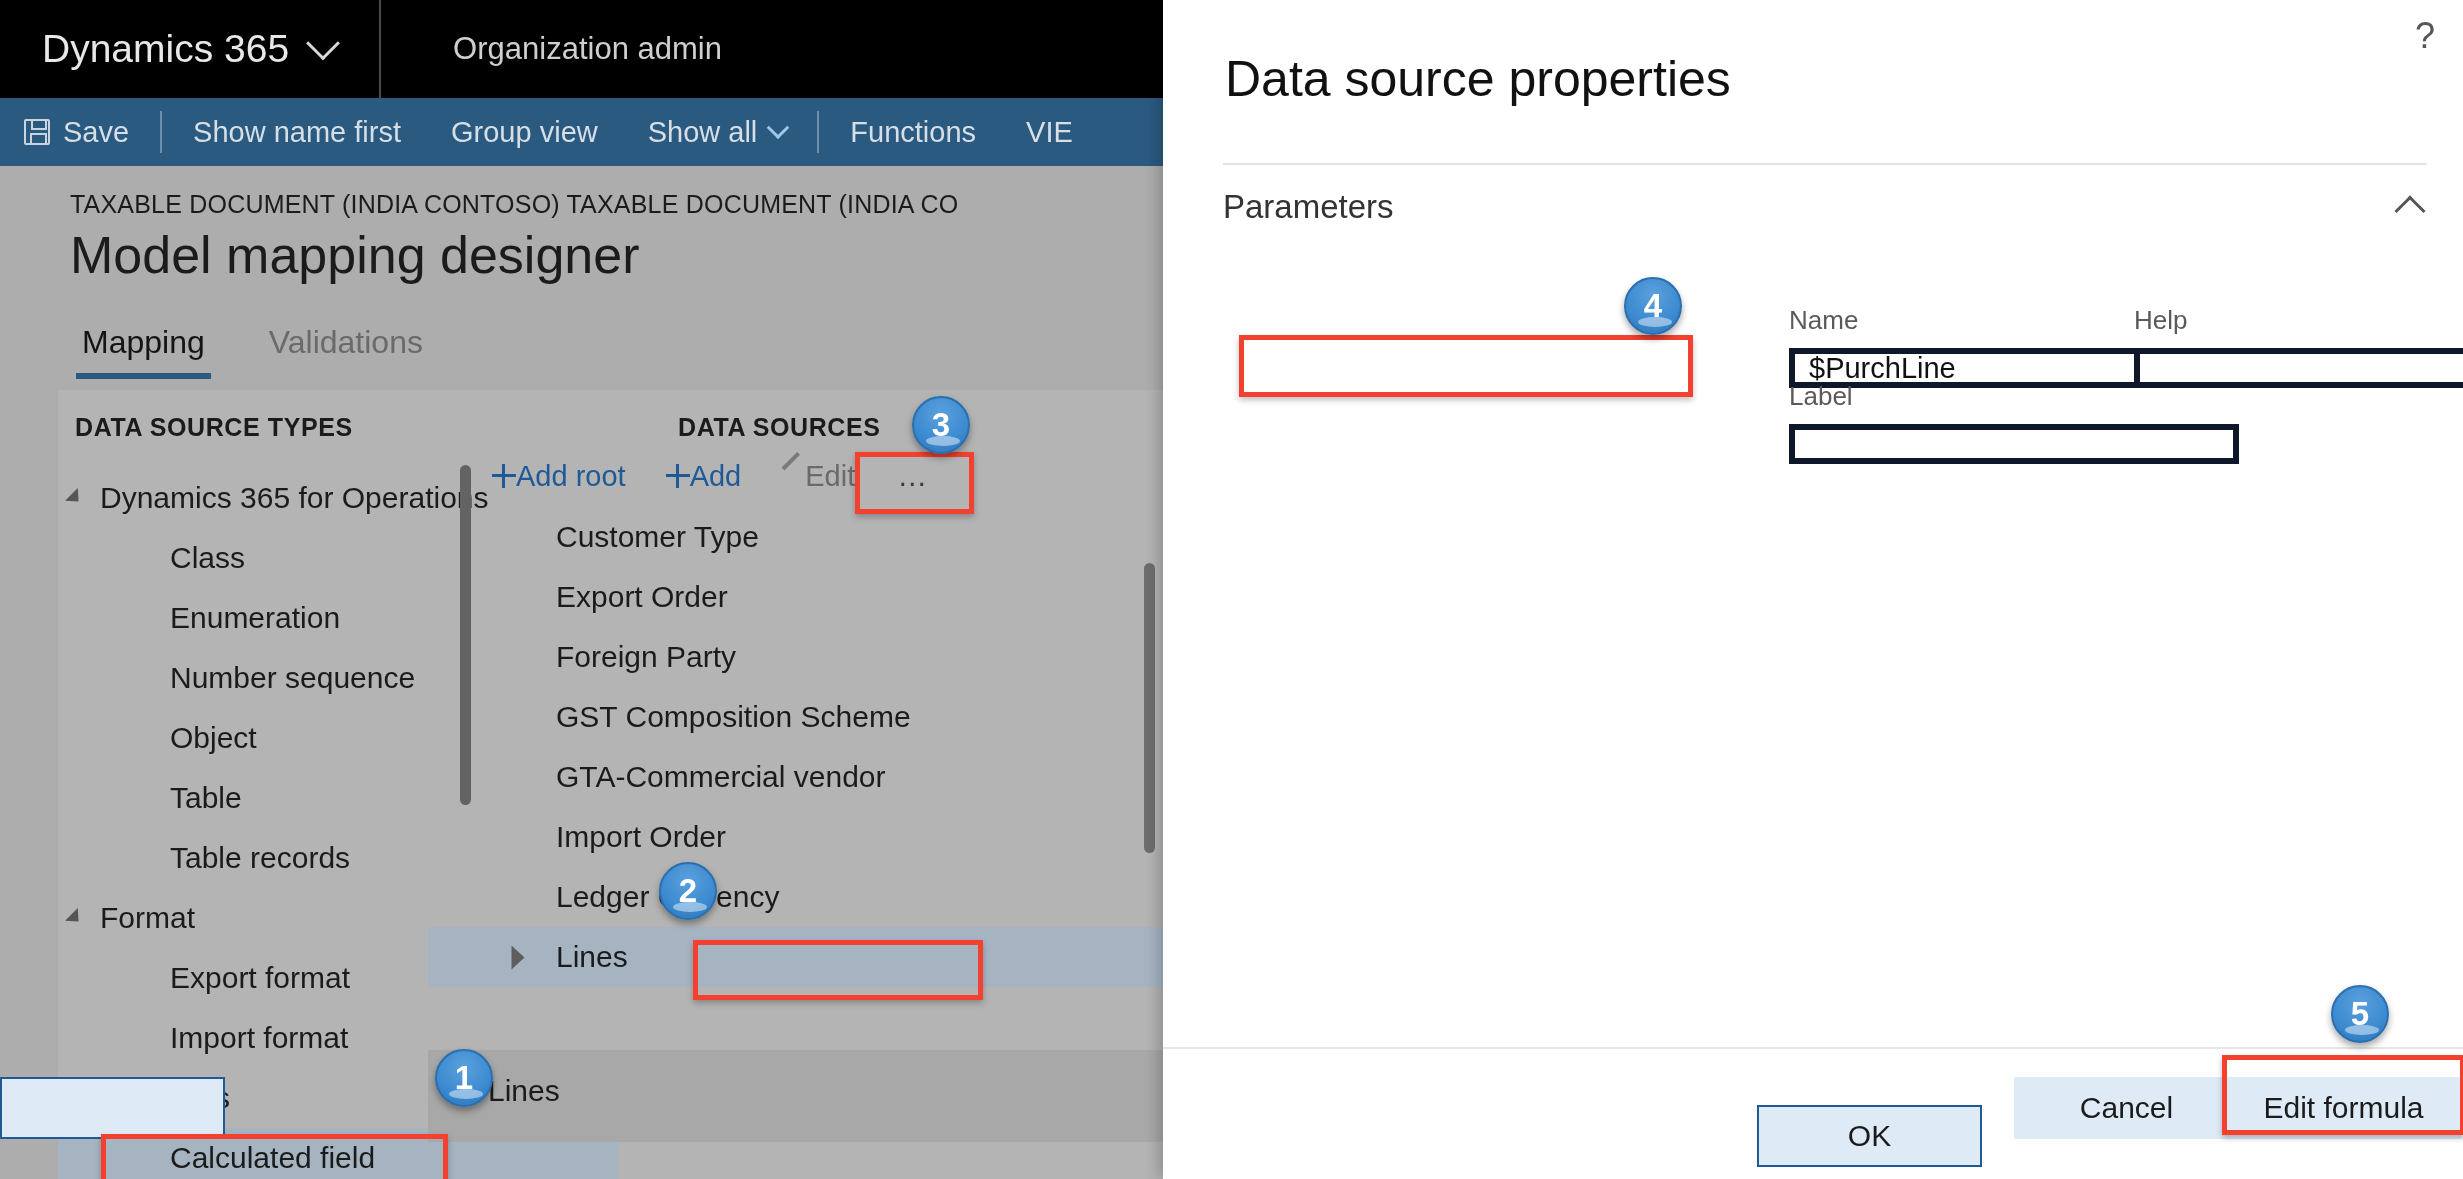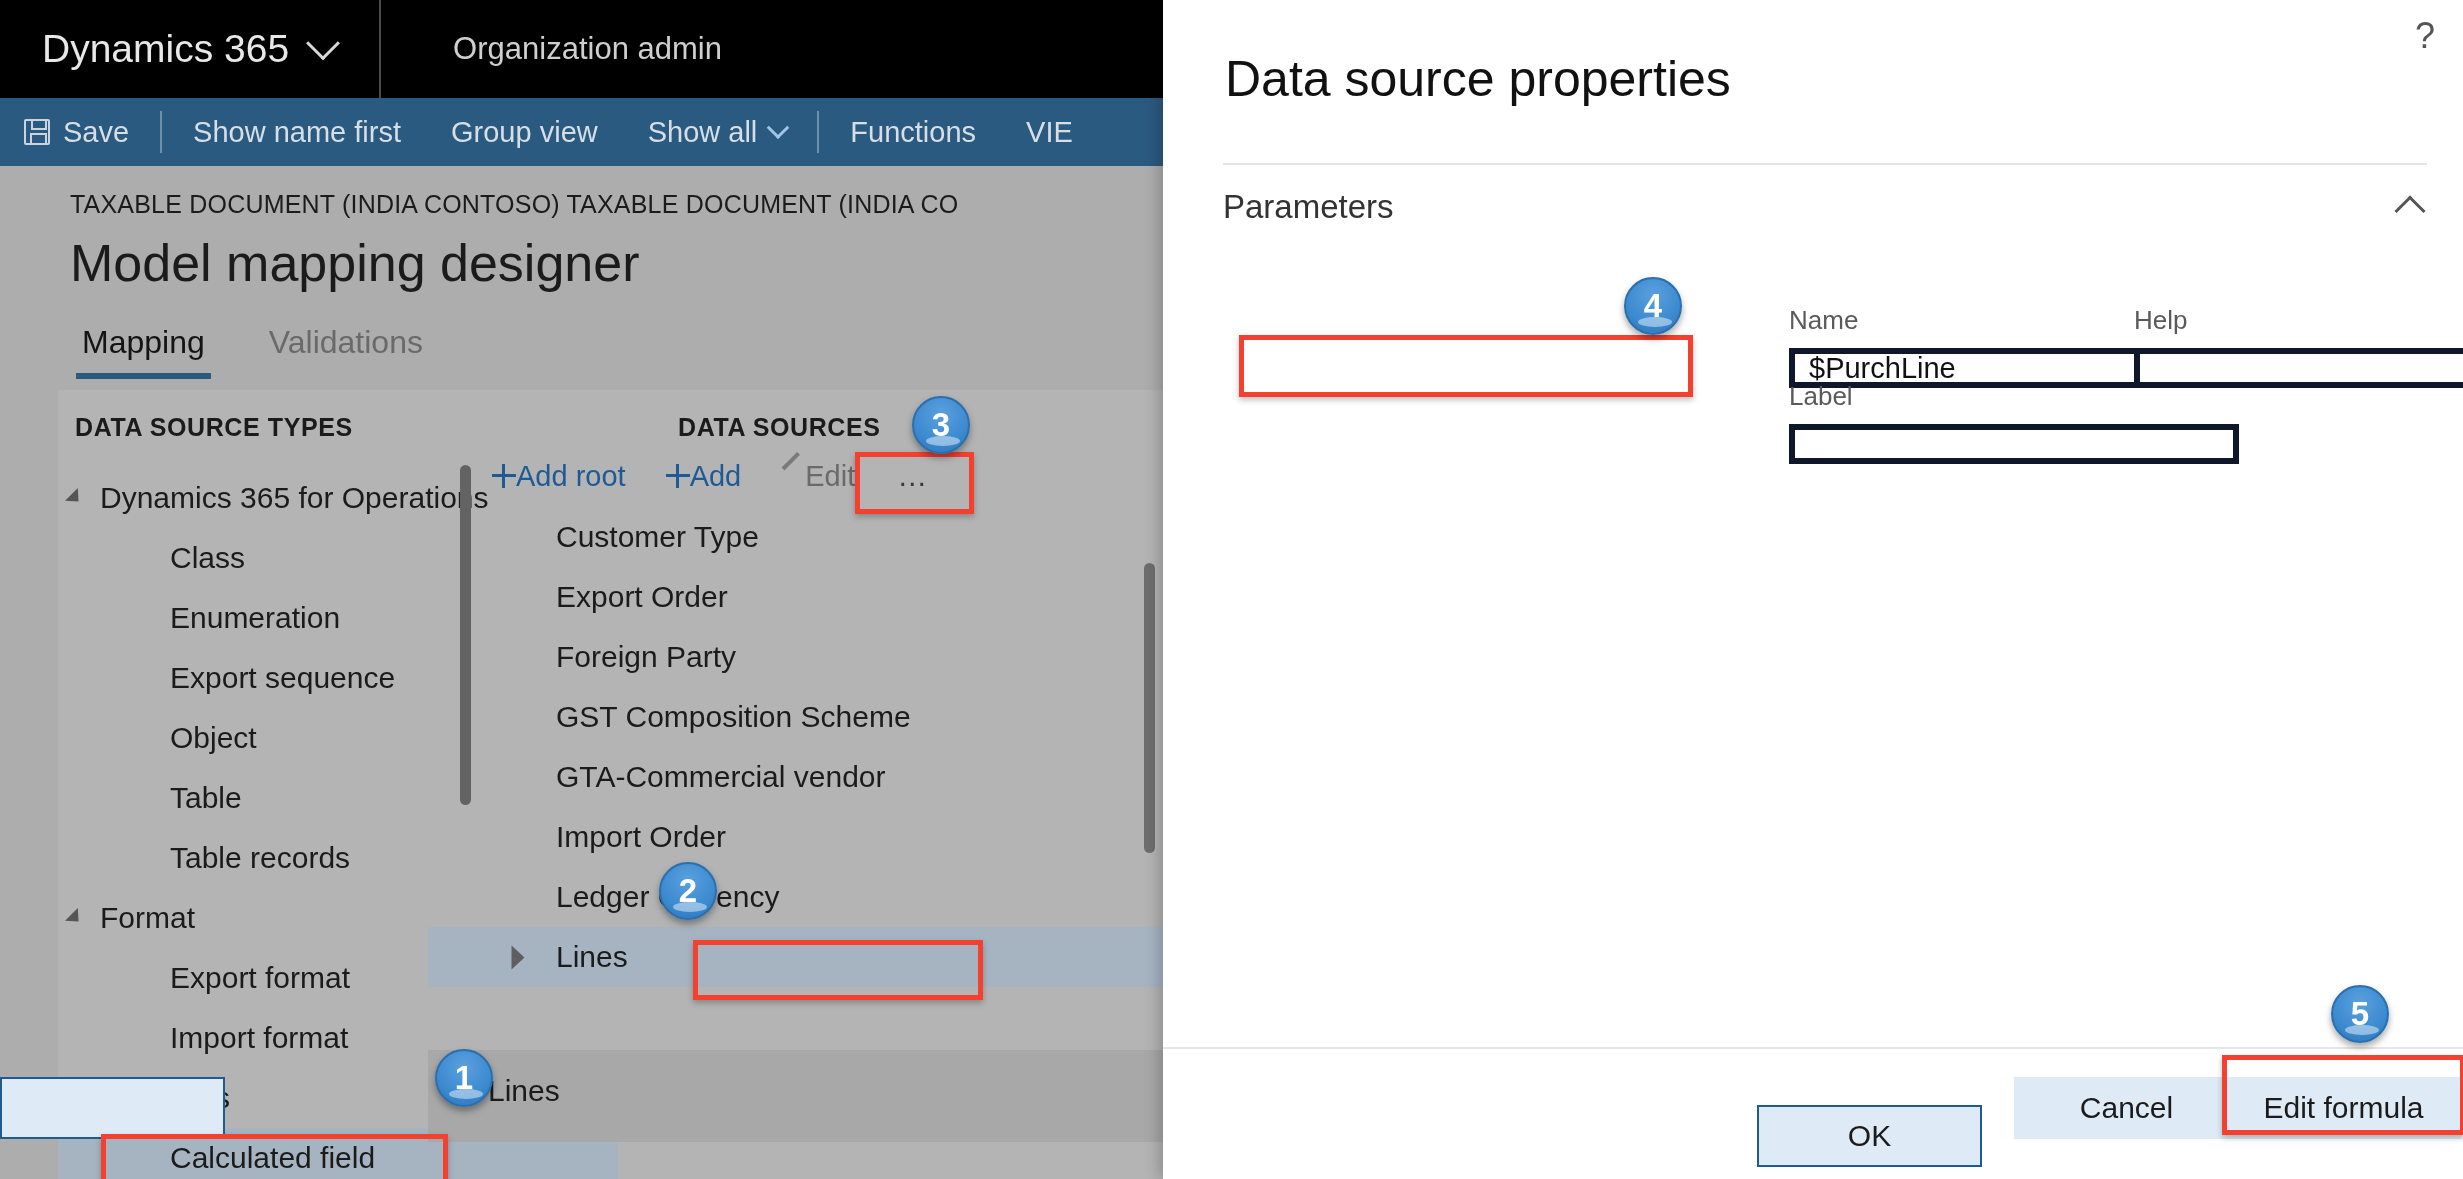"Model mapping designer" .page-title { margin-top: 14px -> 6px }
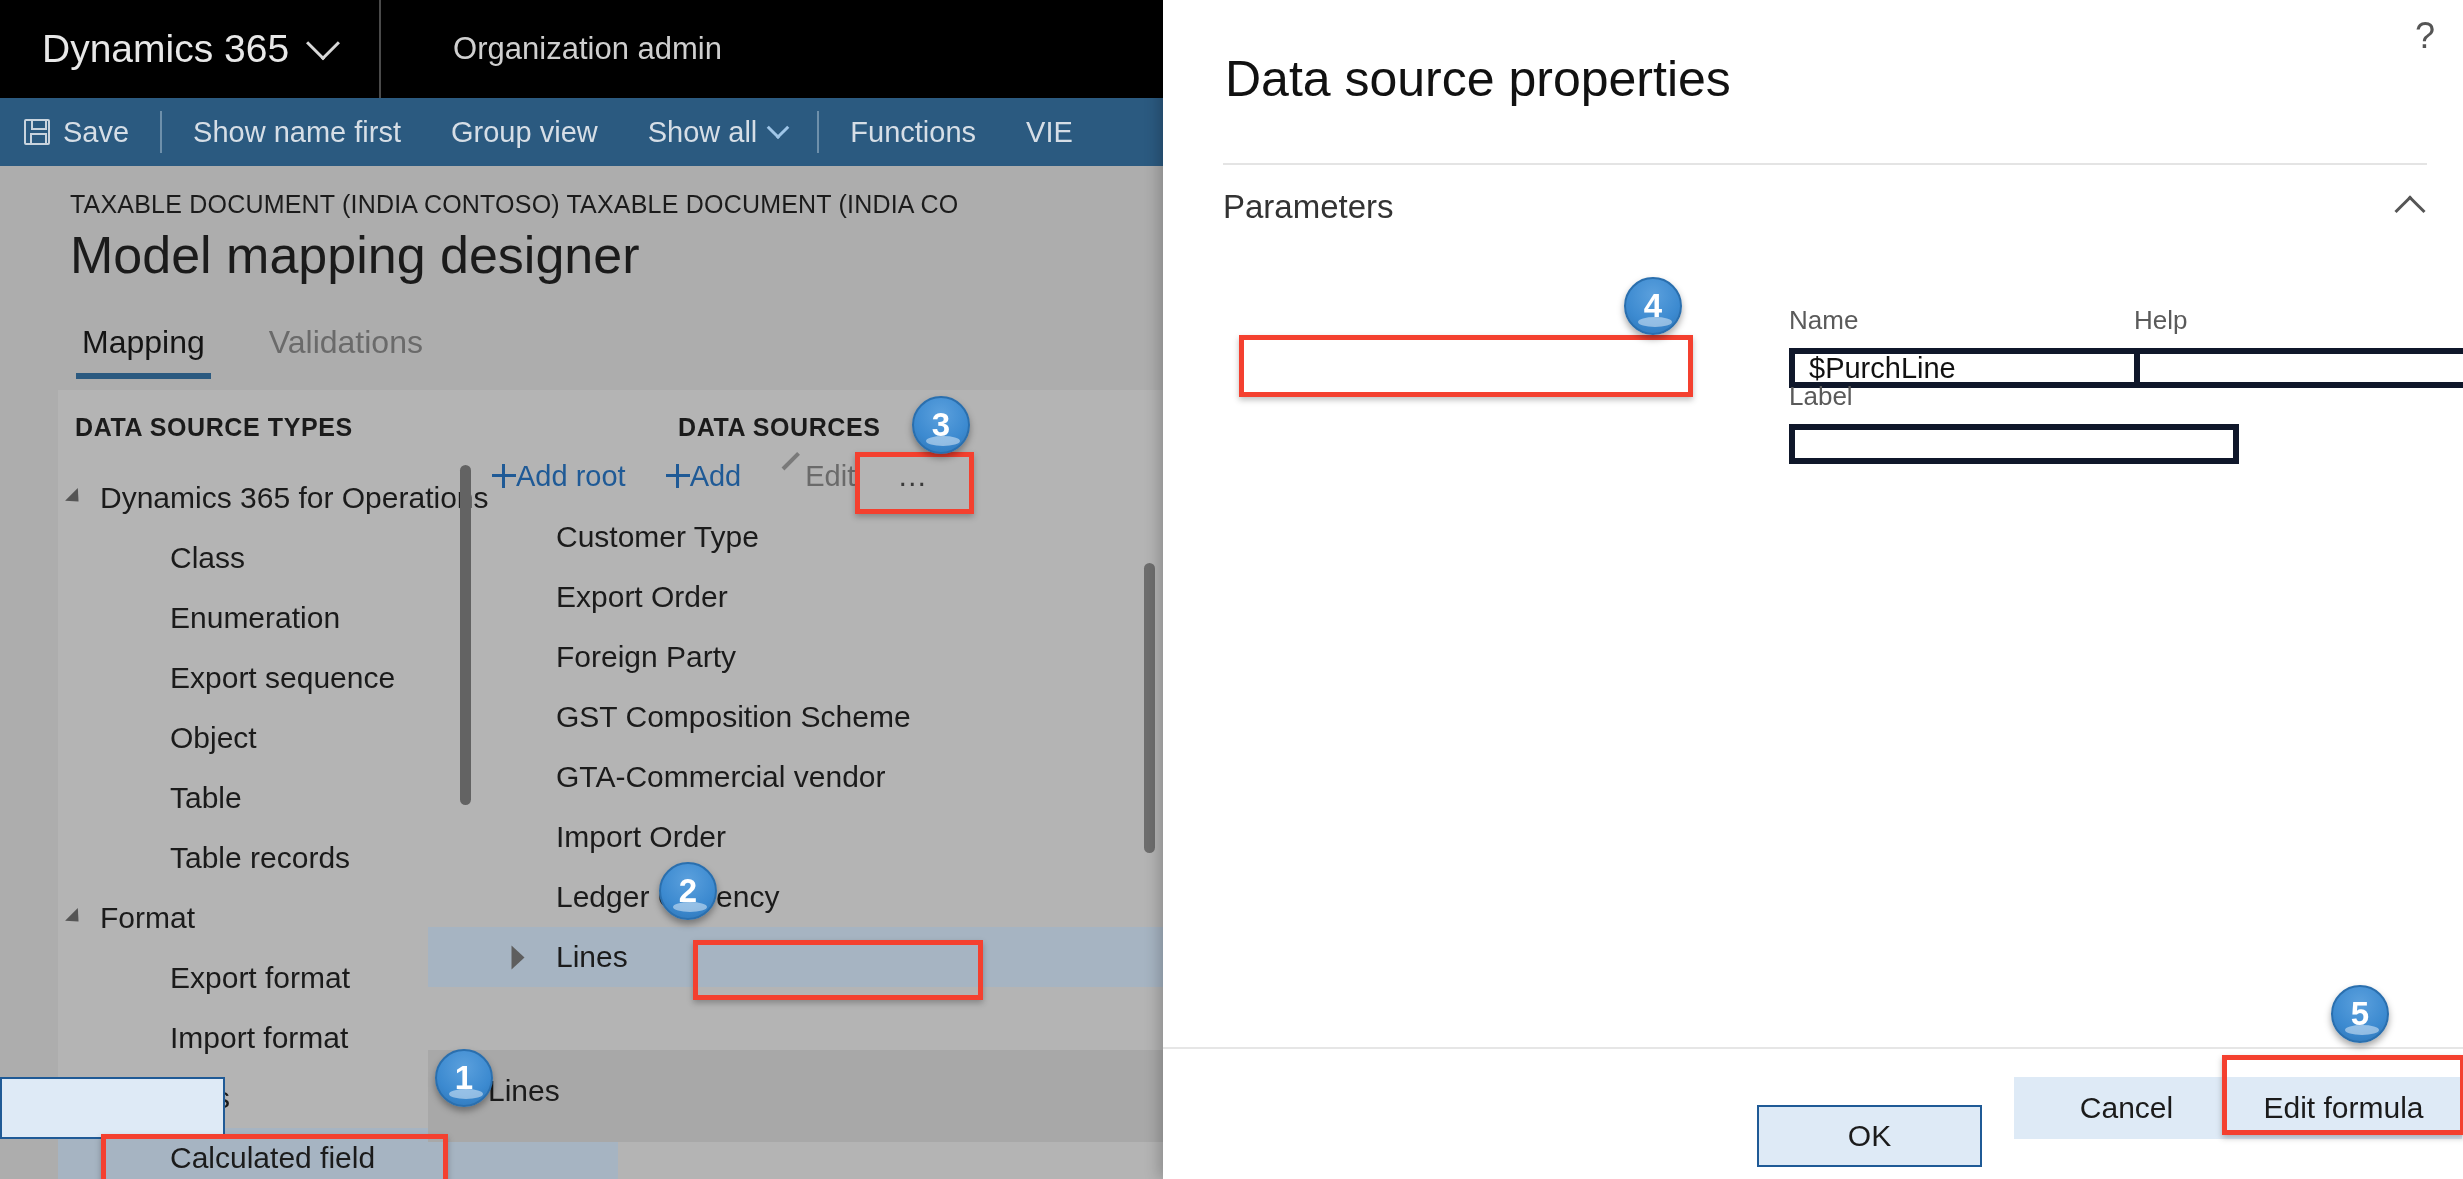"Export sequence" span { text: Export -> Number }
